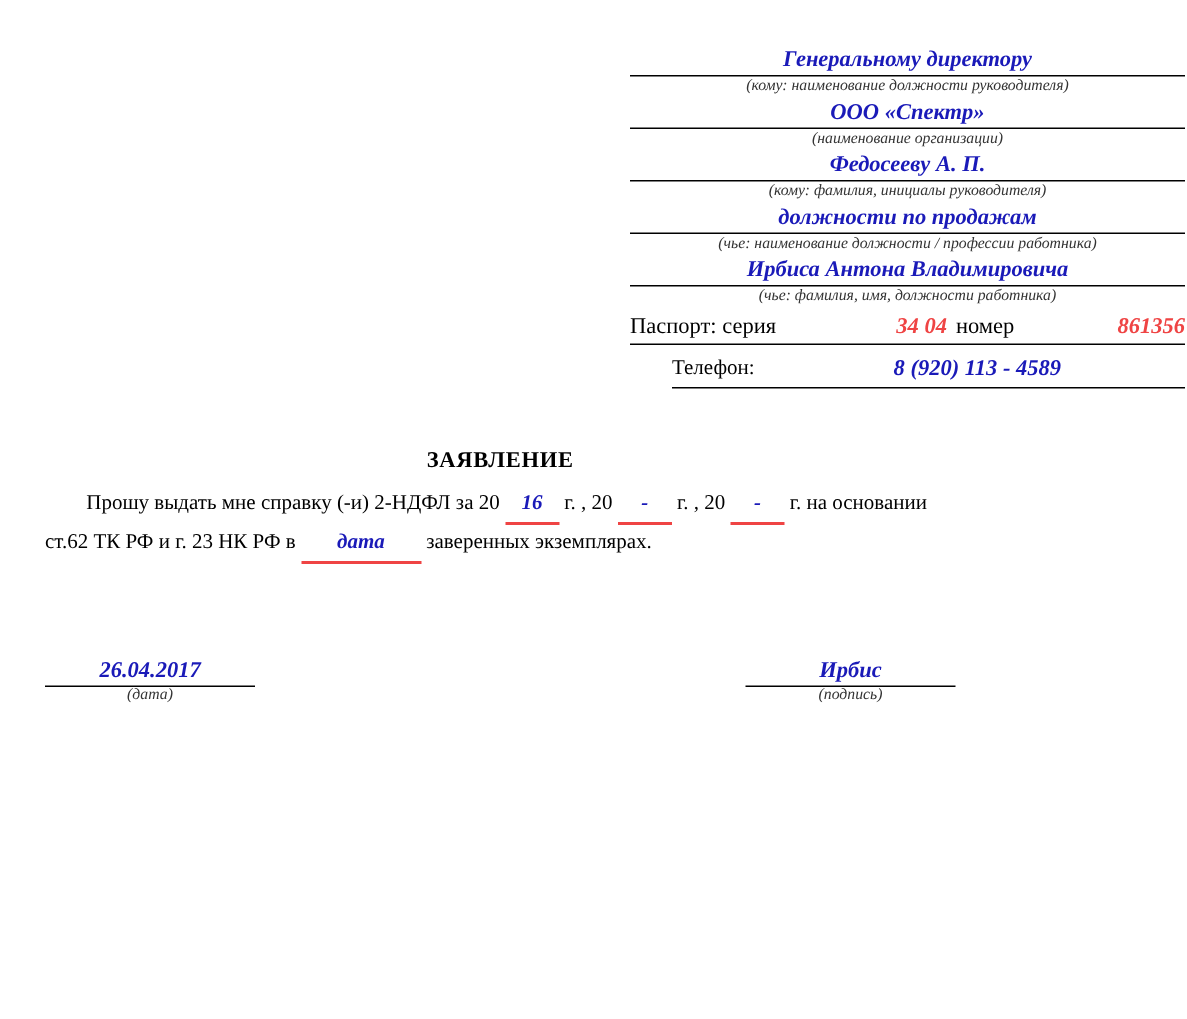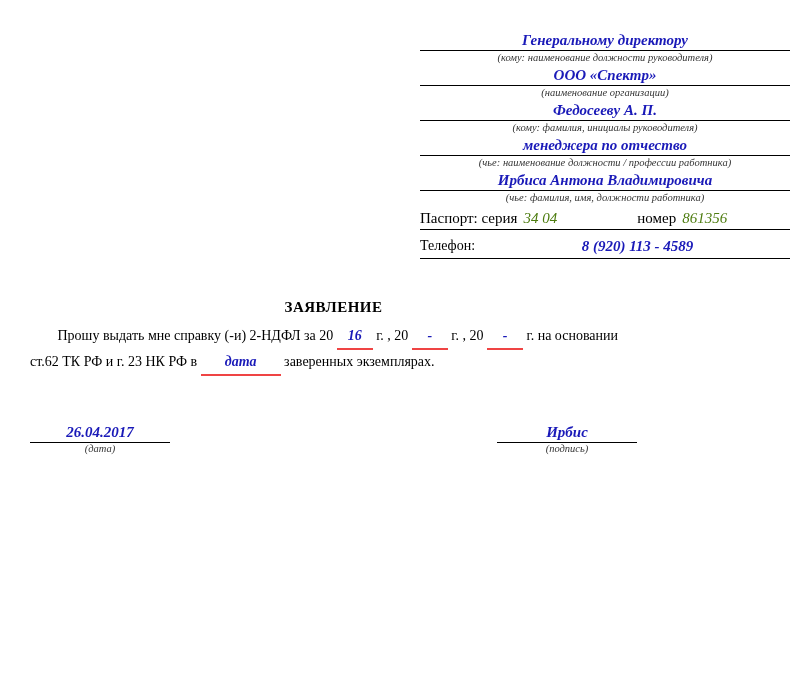"менеджера по отчество" div.hdr-line { text: менеджера по отчество -> должности по продажам }
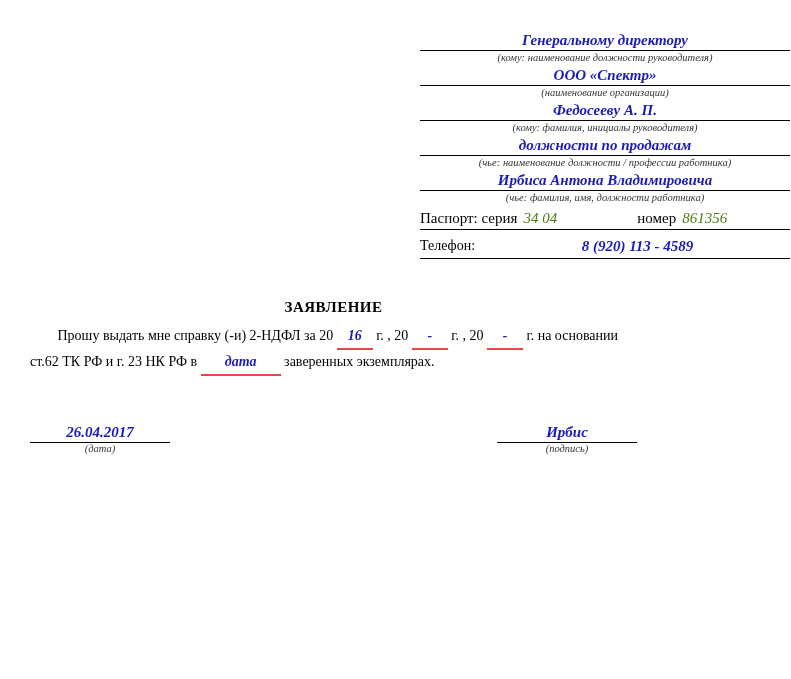"34 04" .passport-row .fill { color: #4d7c0f -> #ef4444; font-weight: normal -> bold; text-align: left -> right }
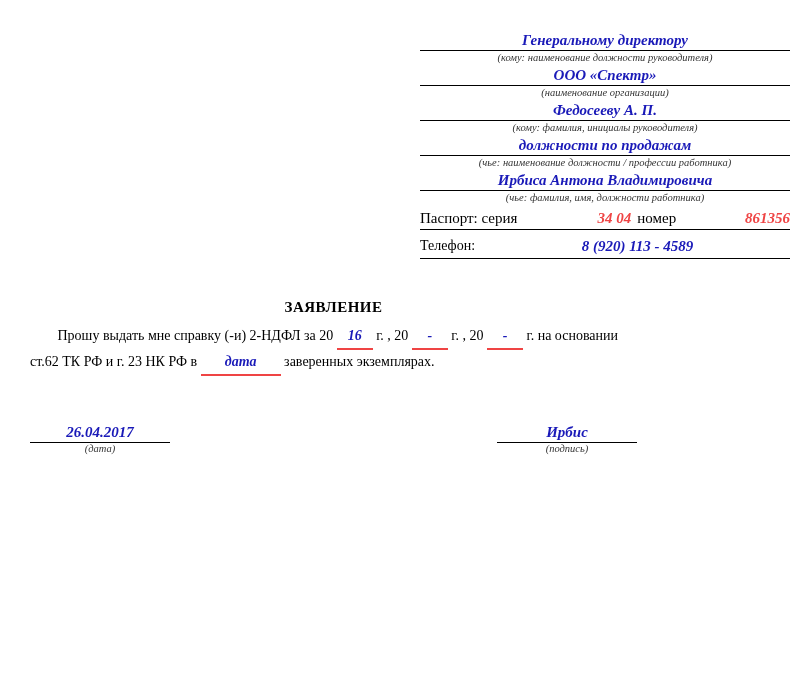"Телефон:" .tel-row { margin-left: none -> 28px }
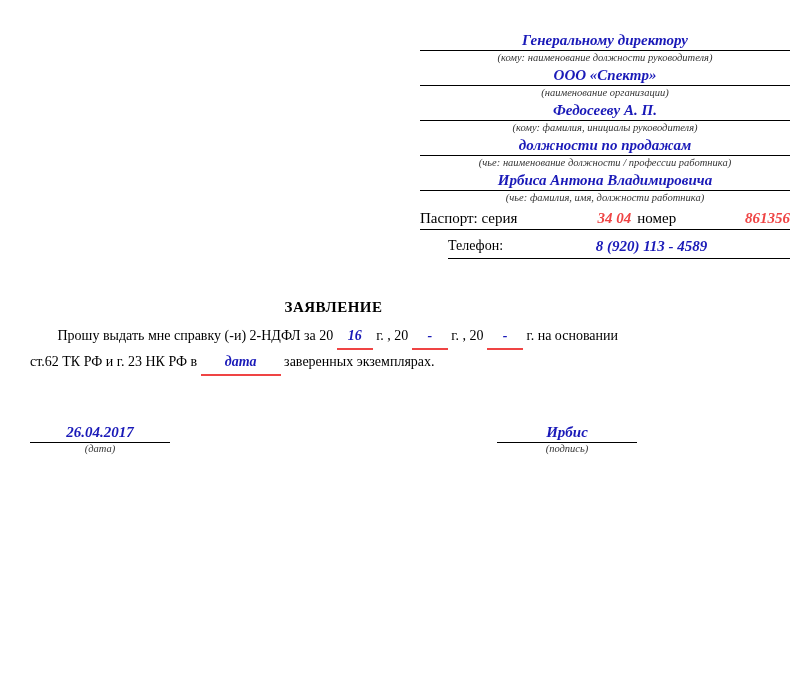"26.04.2017" .signature-row { margin-top: 46px -> 61px }
